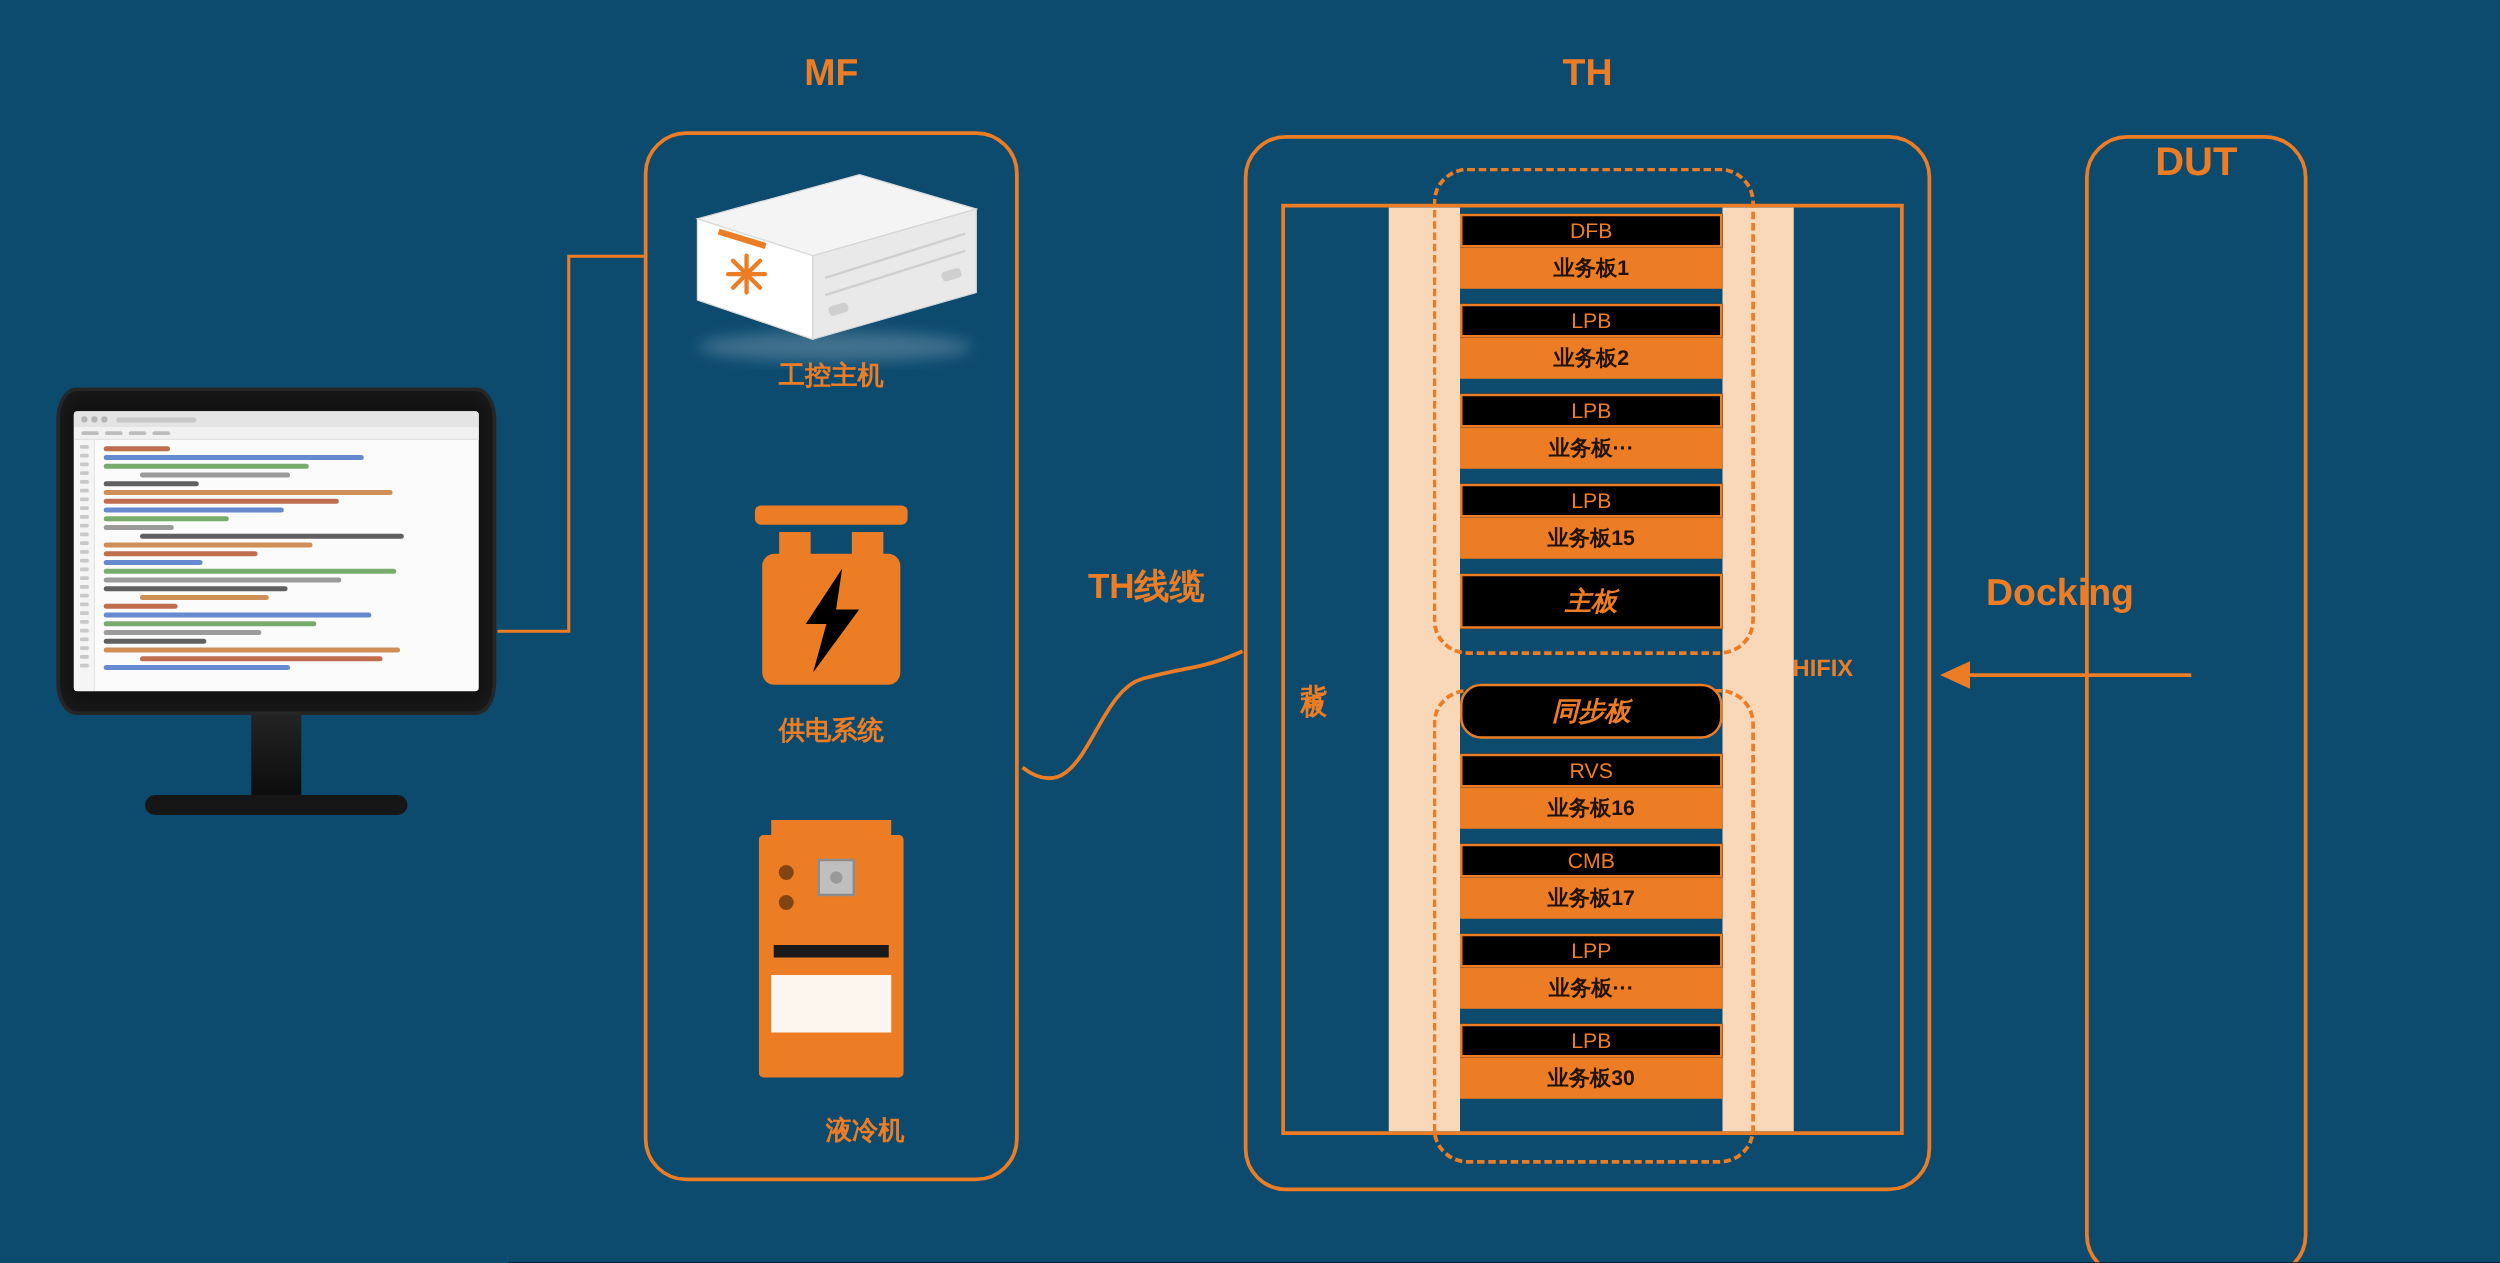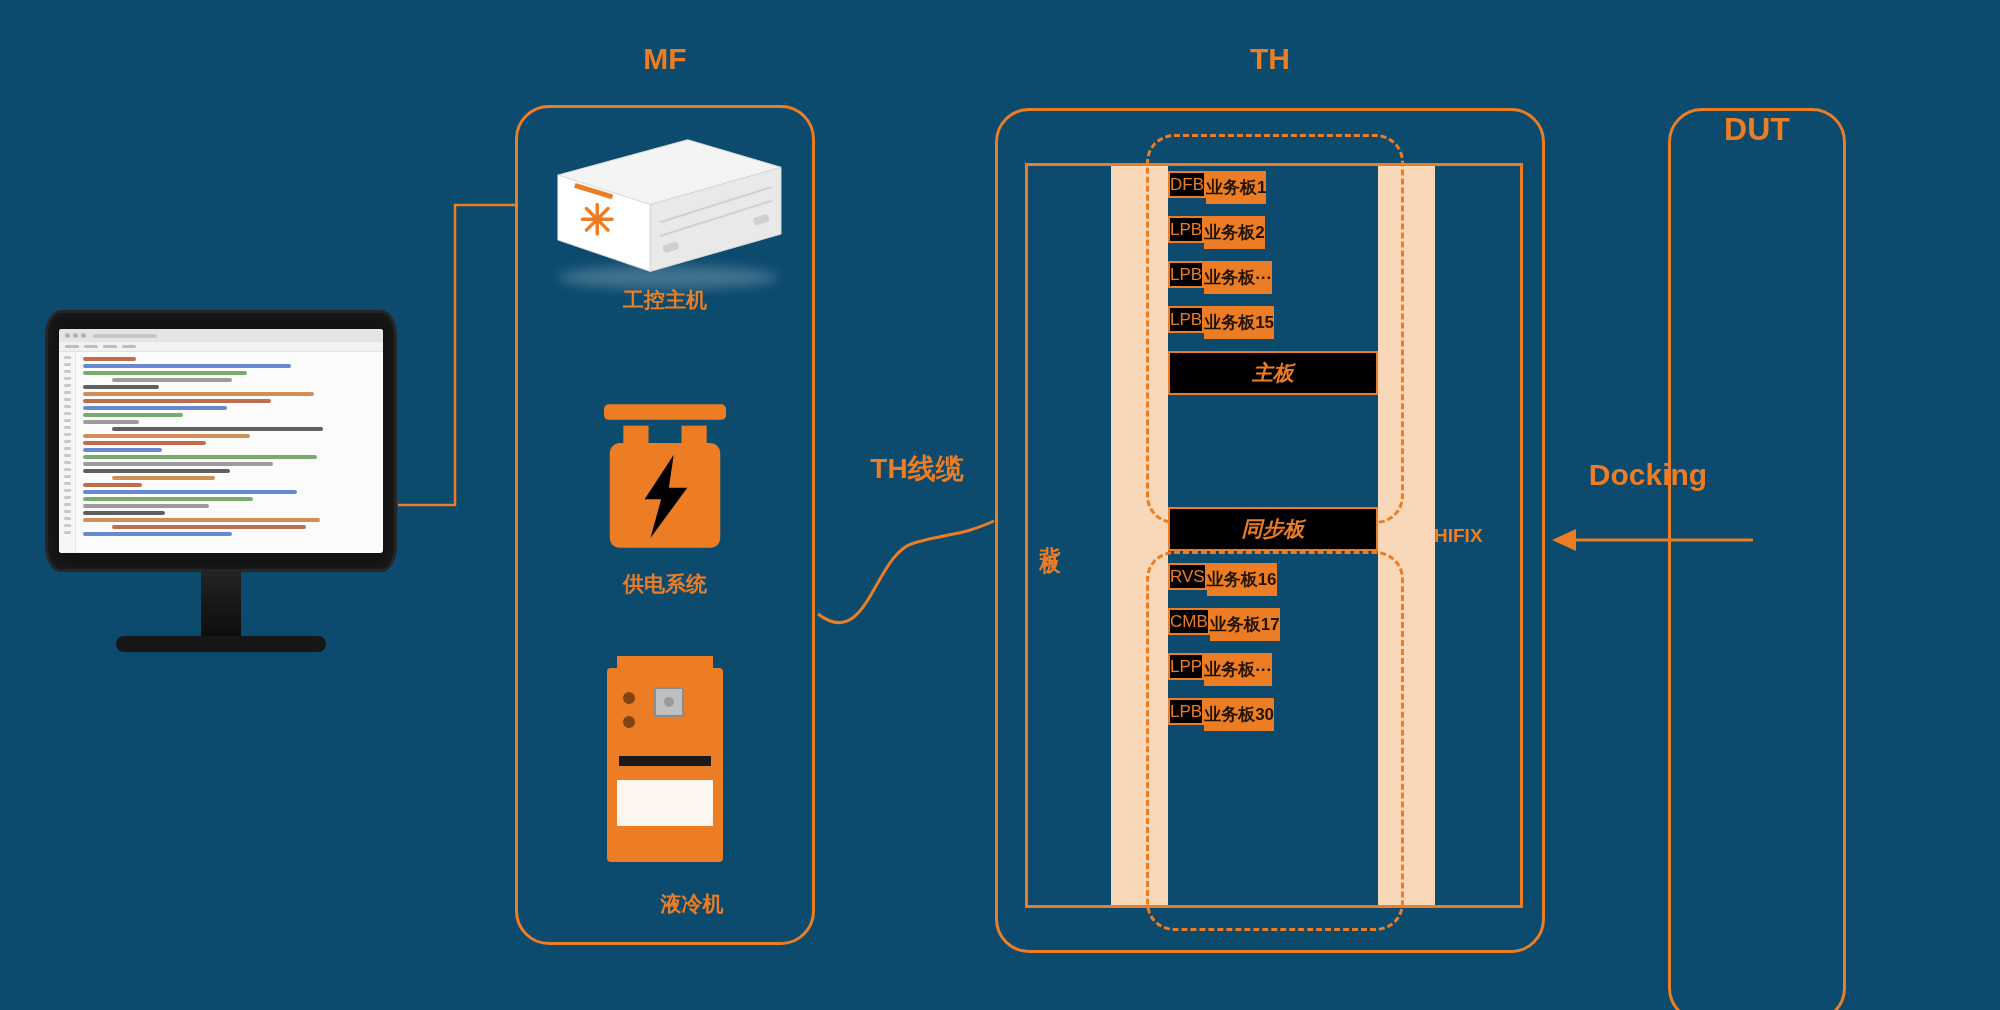"DFB" .board-pair { flex-direction: row -> column }
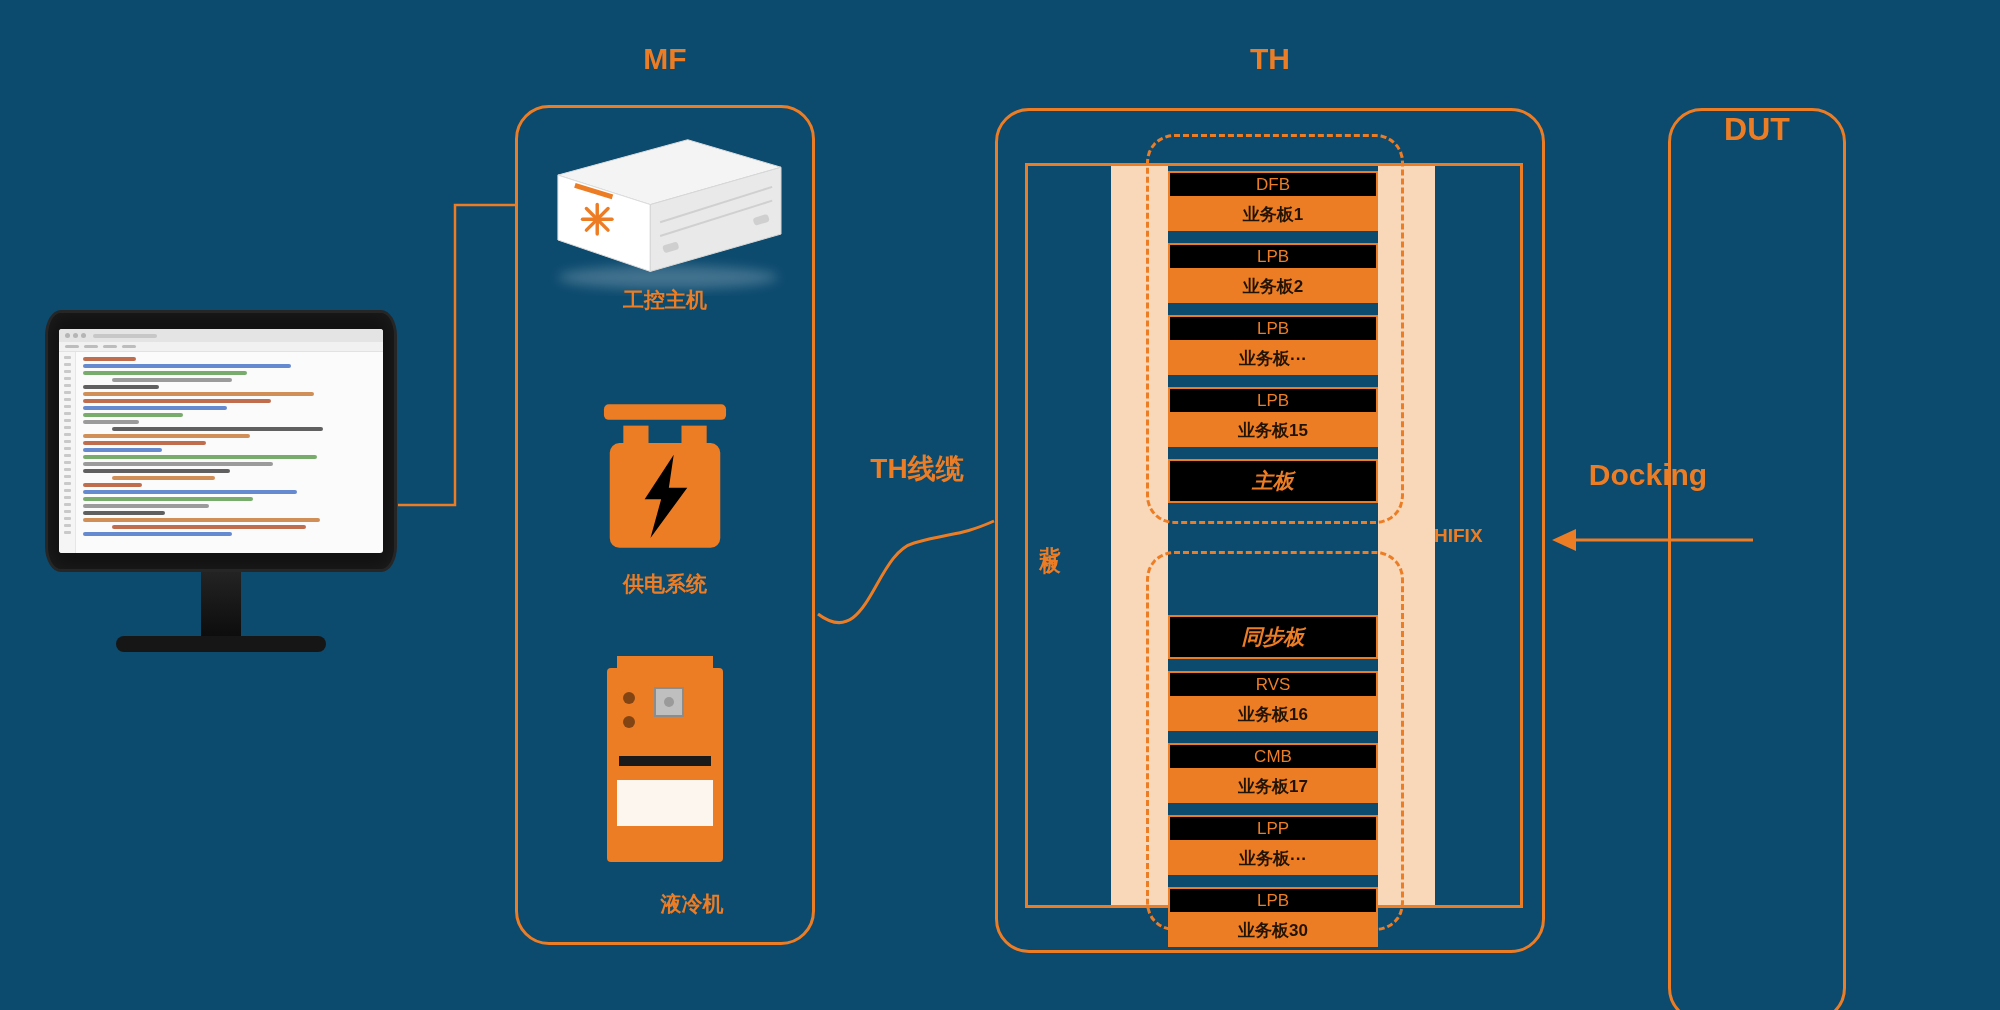"同步板" .sync-gap { border-radius: none -> 17px; margin-top: 100px -> 32px }
